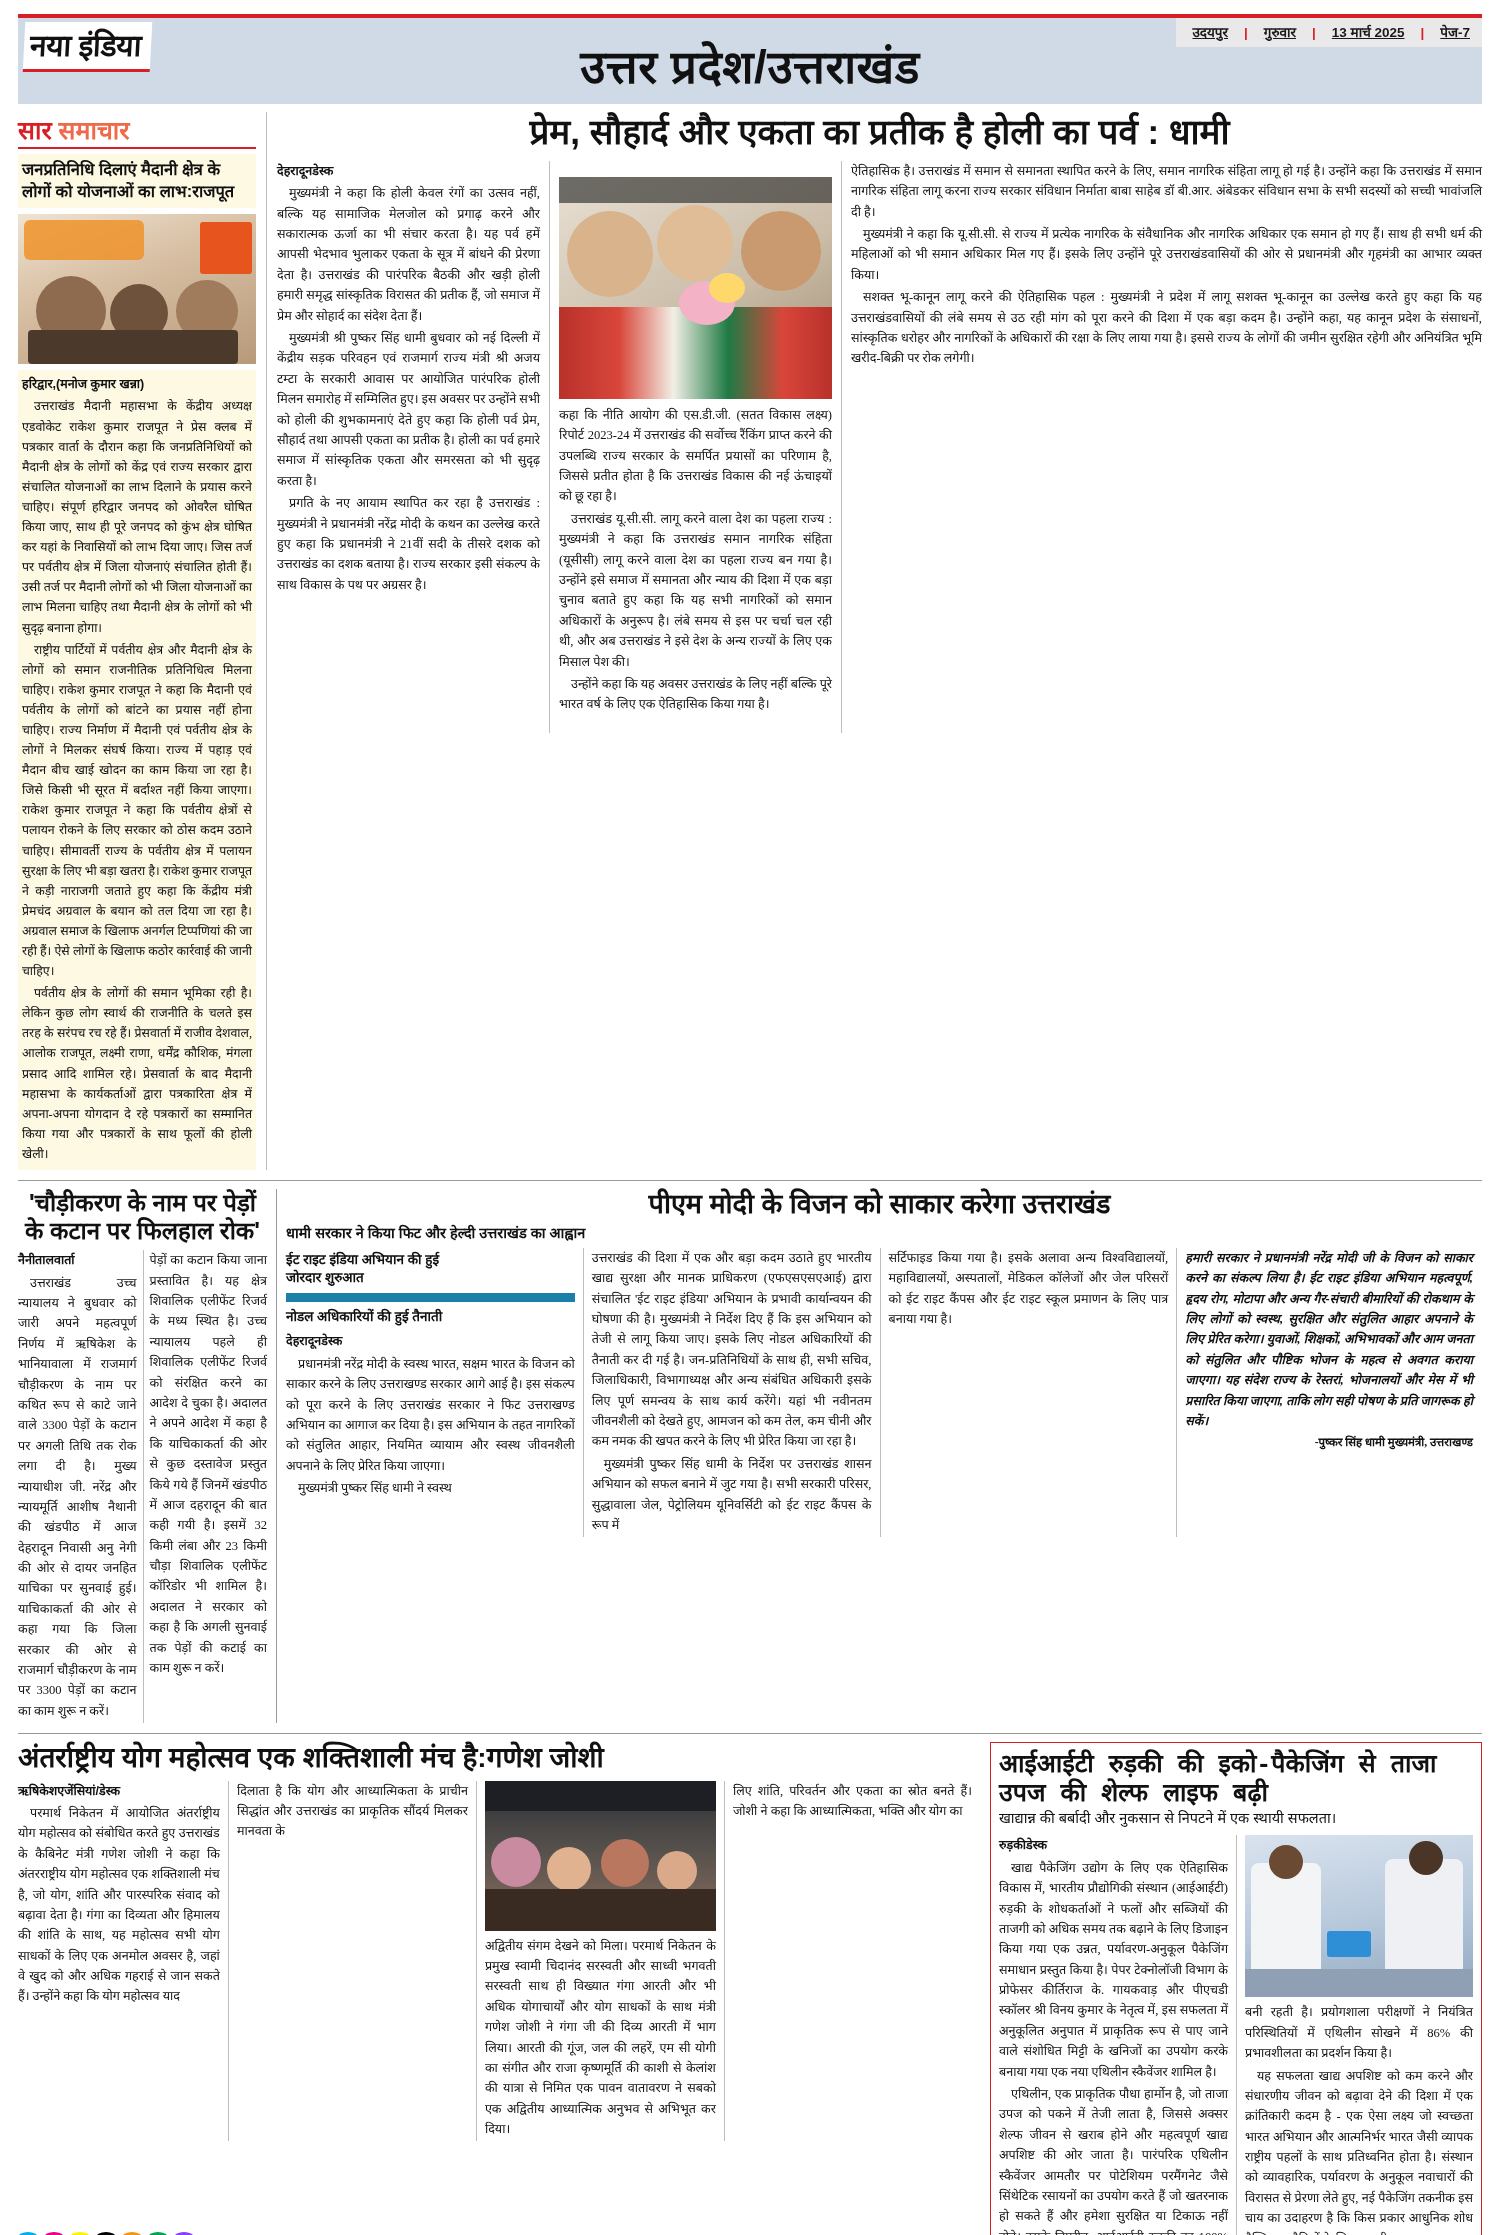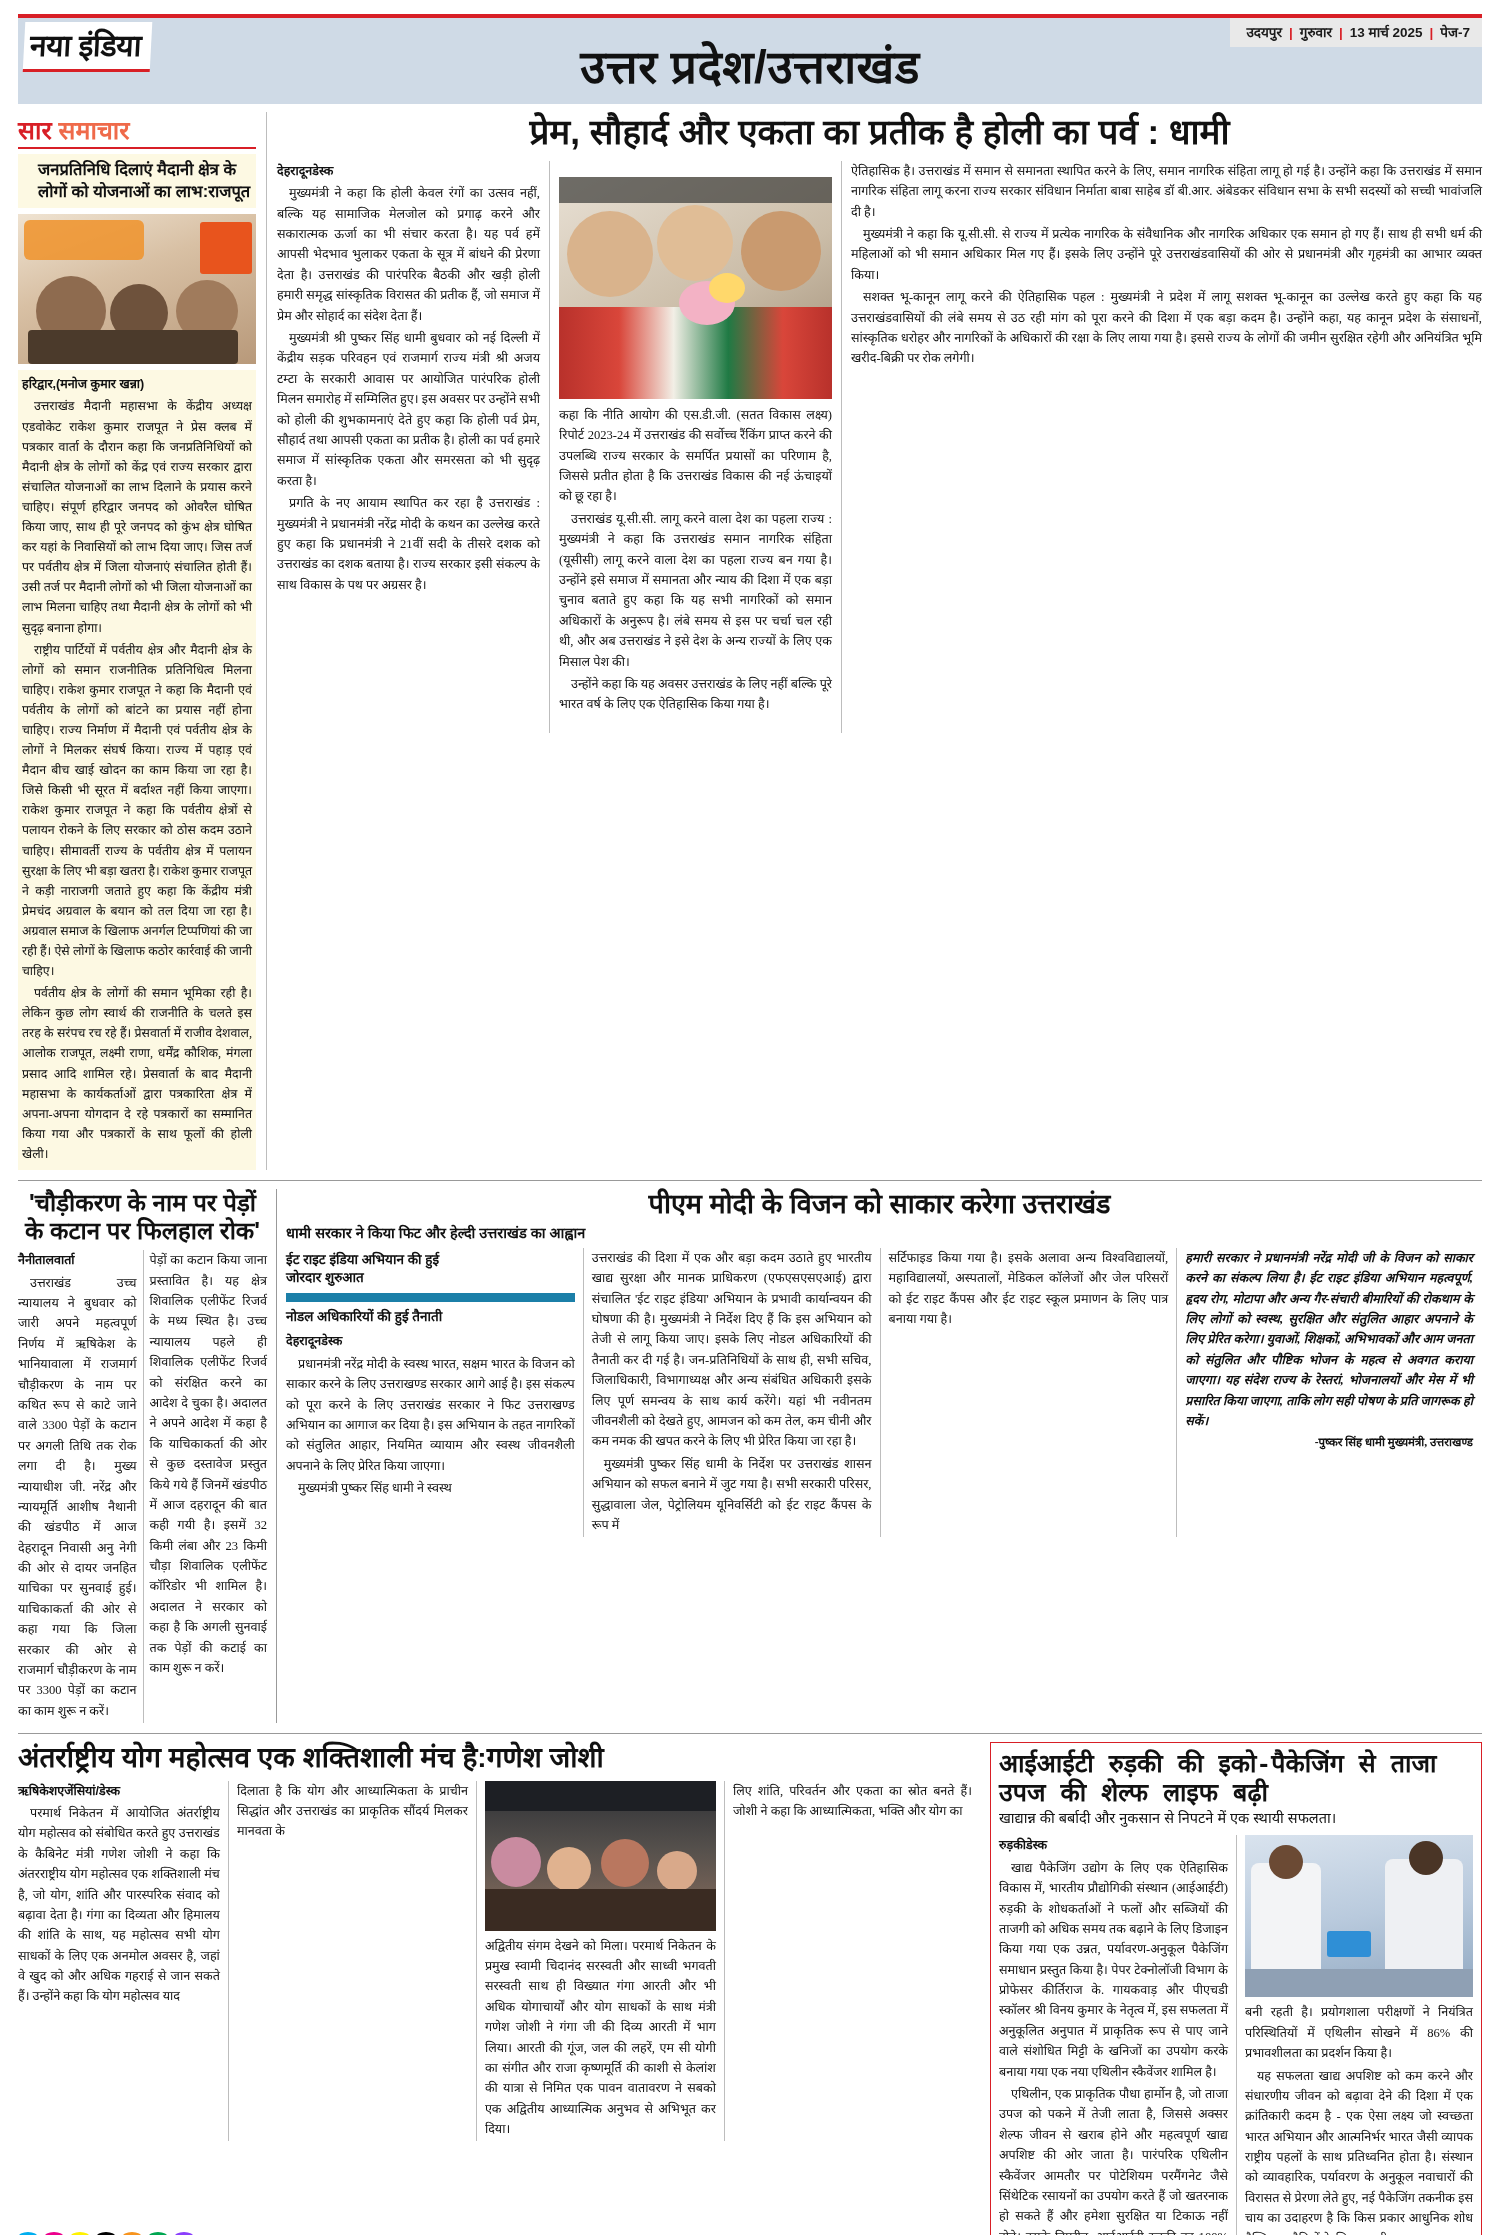"उदयपुर" .mh-meta { gap: 7px -> 16px; text-decoration: none -> underline }
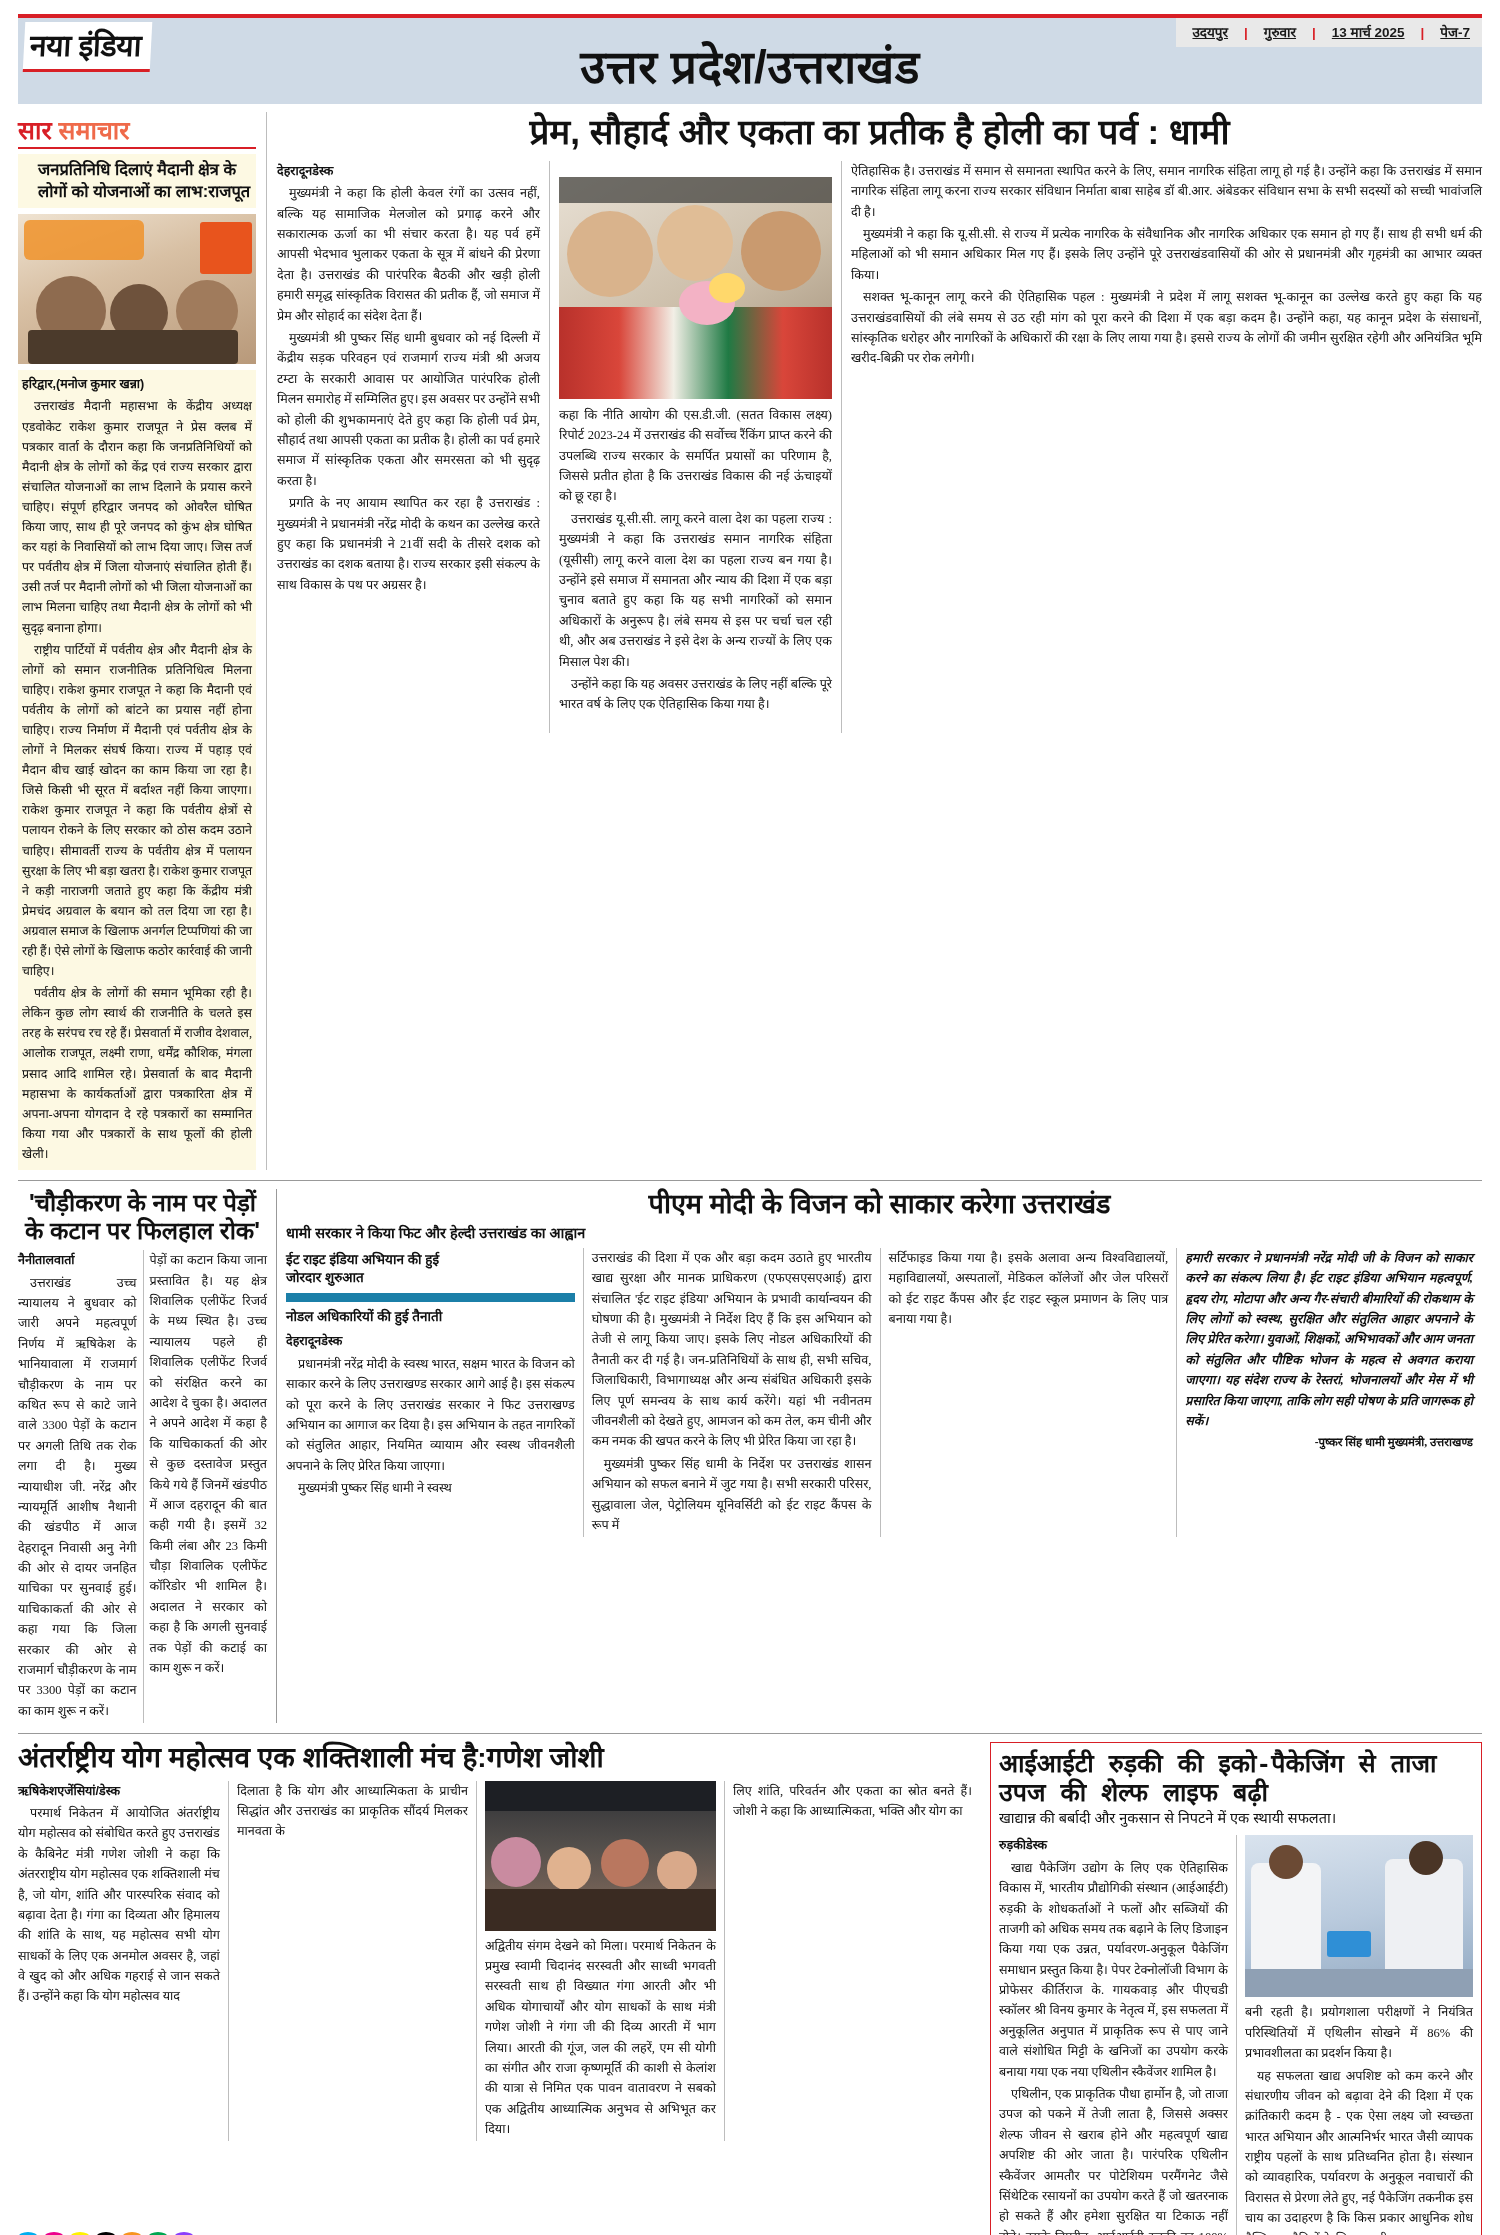"जनप्रतिनिधि दिलाएं मैदानी क्षेत्र के" .saar-sub { padding: 4px 4px 6px 20px -> 4px 4px 6px 4px }
